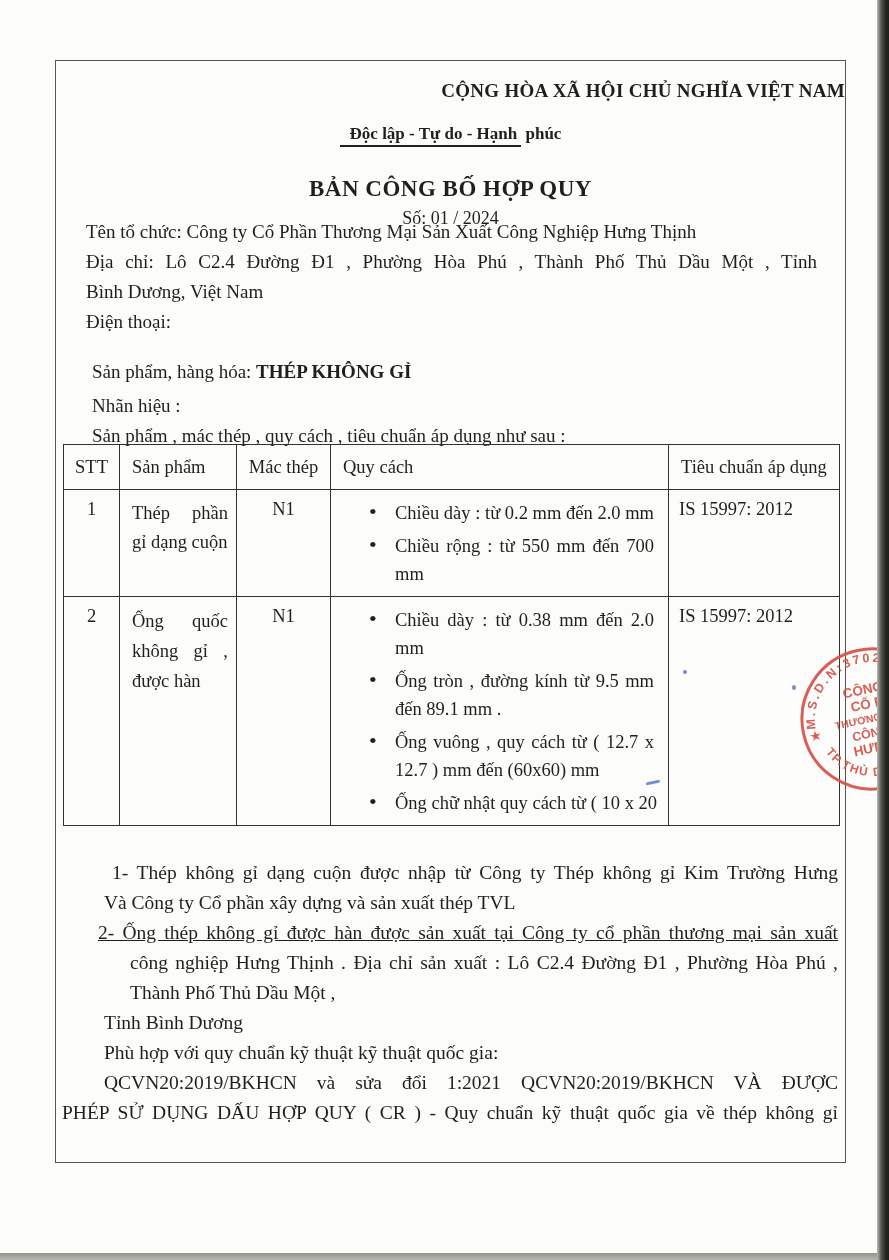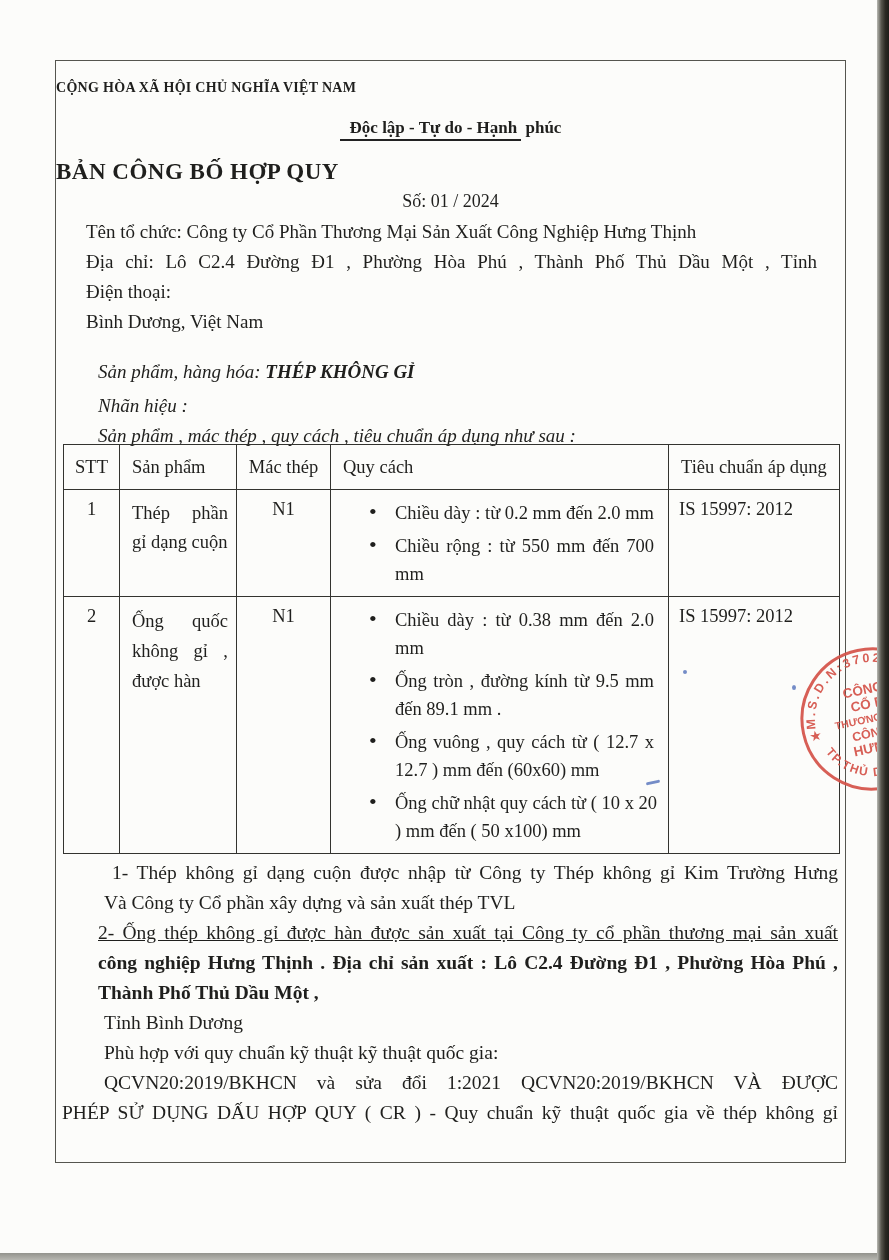"CỘNG HÒA XÃ HỘI CHỦ" .nh1 { font-size: 14px -> 19px; text-align: left -> right }
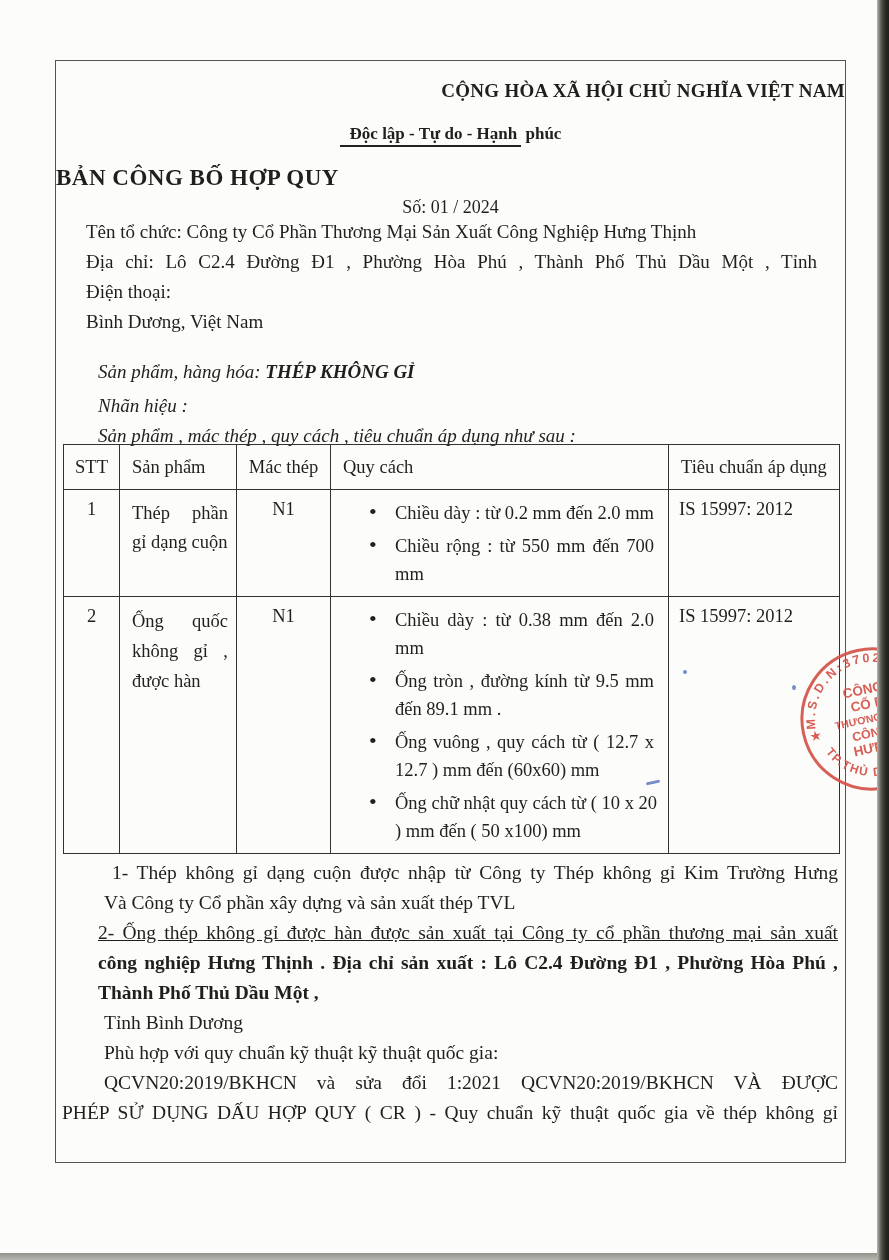"BẢN CÔNG BỐ HỢP QUY" .doc-title { margin-top: 21px -> 32px; text-align: none -> center }
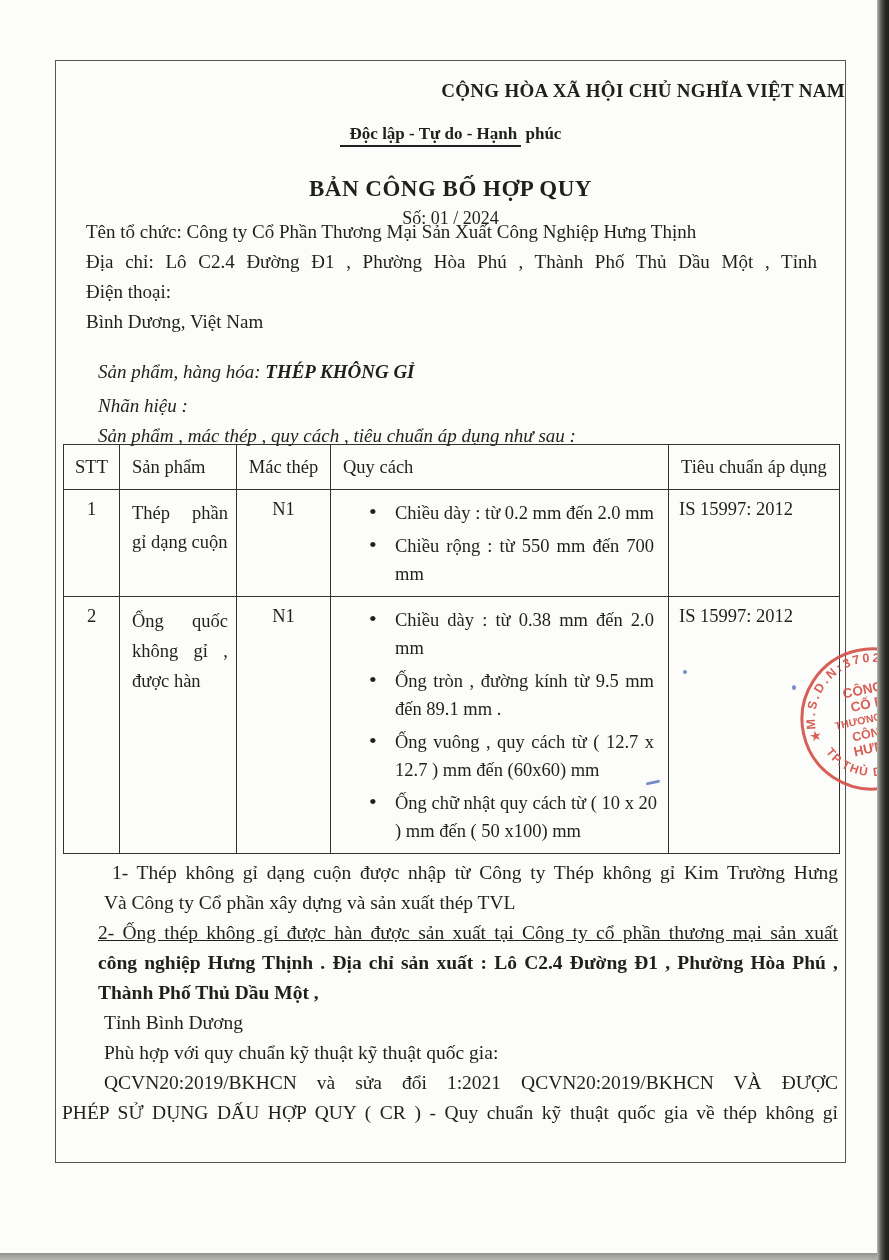"Điện thoại:" div.ln { order: before "Bình Dương, Việt Nam" -> after "Bình Dương, Việt Nam" }
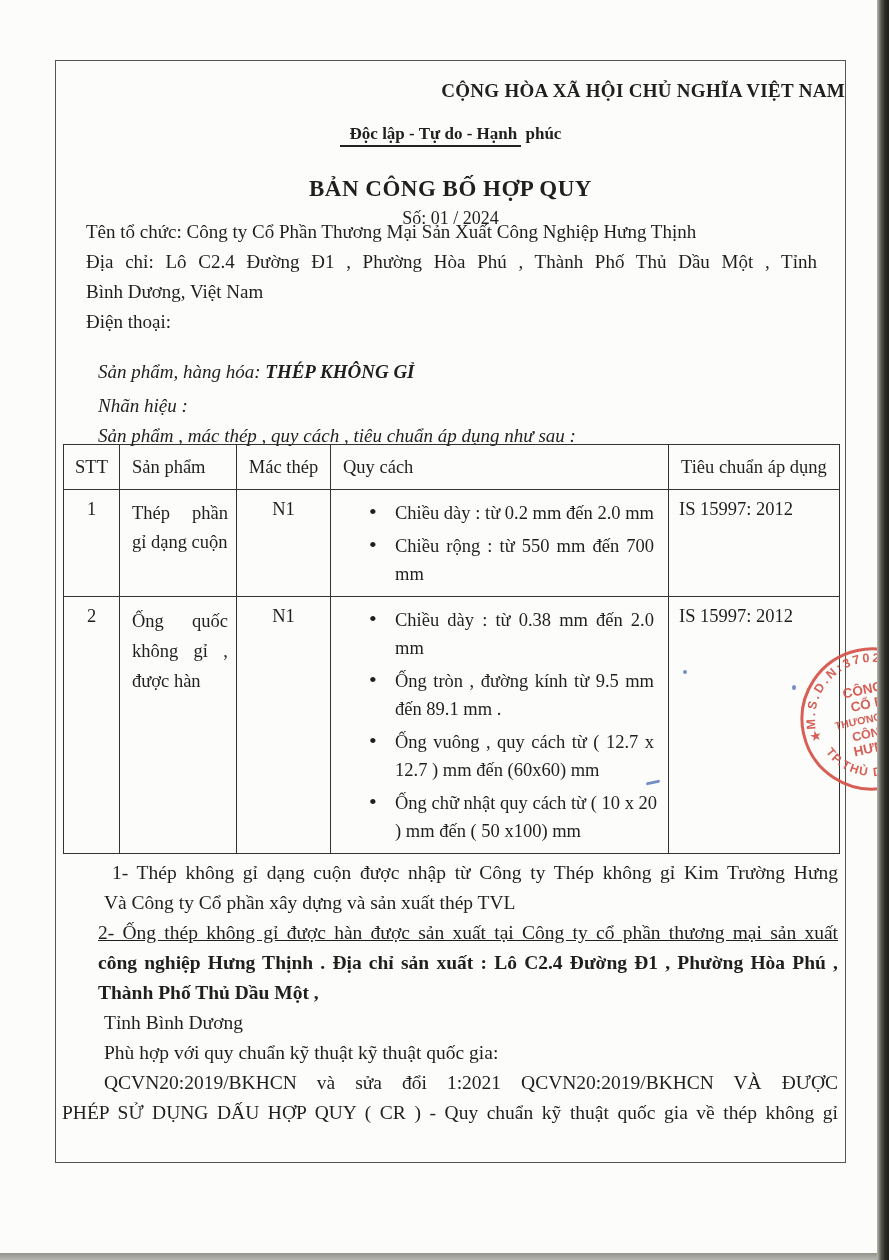"Sản phẩm, hàng hóa: THÉP" .info .ind { font-style: italic -> none; margin-left: 12px -> 6px }
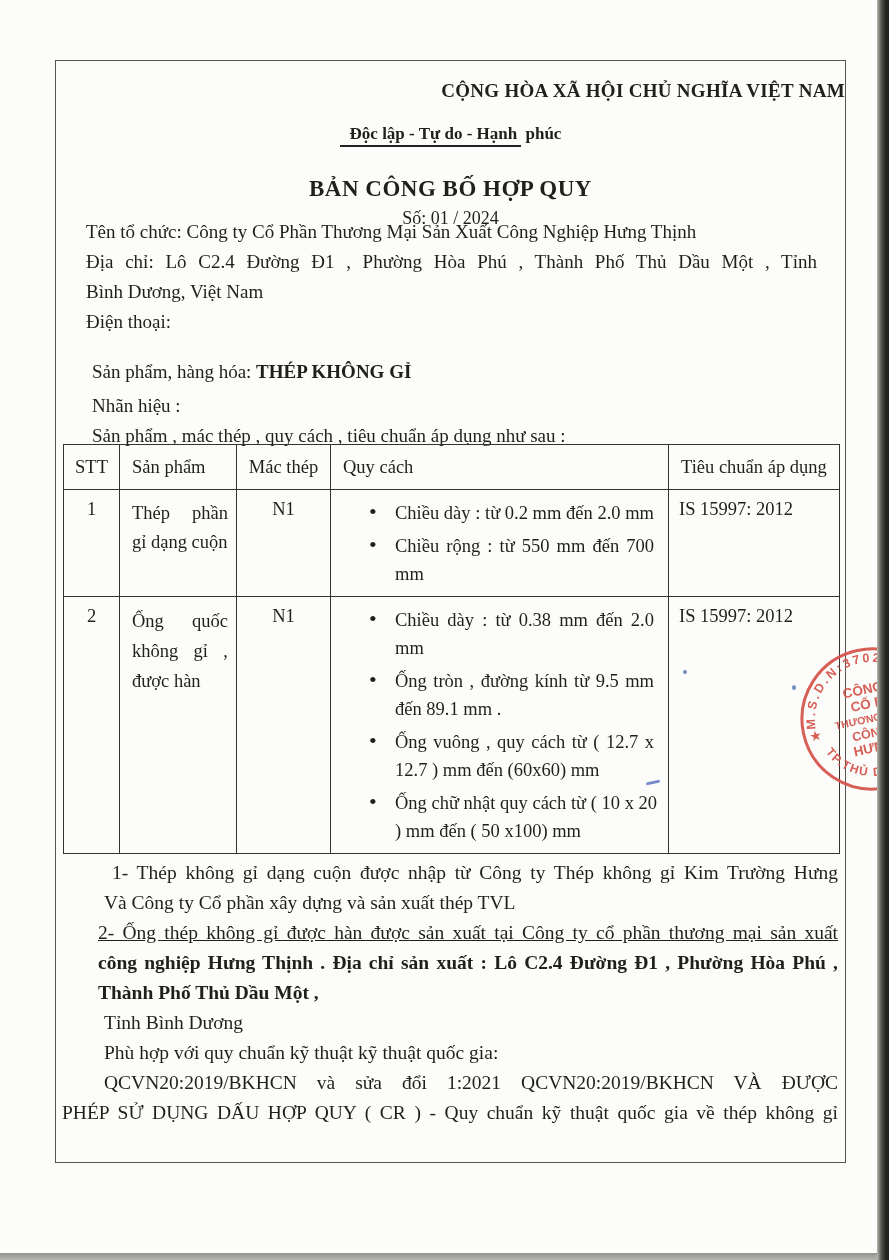") mm đến ( 50" div.ln { html: <div>) mm đến ( 50 x100) mm</div> -> none }
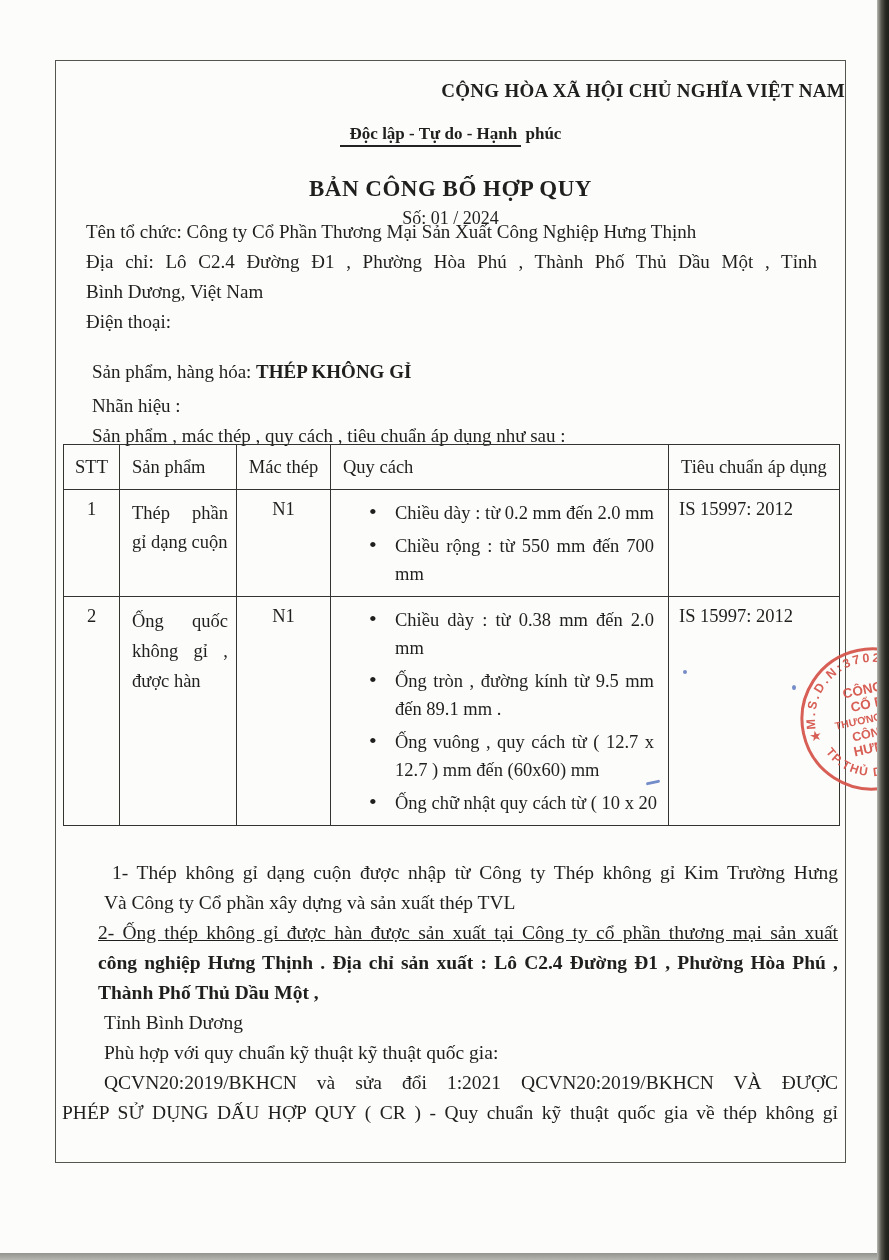"công nghiệp Hưng Thịnh ." .ml70 { font-weight: bold -> none; margin-left: 36px -> 68px }
